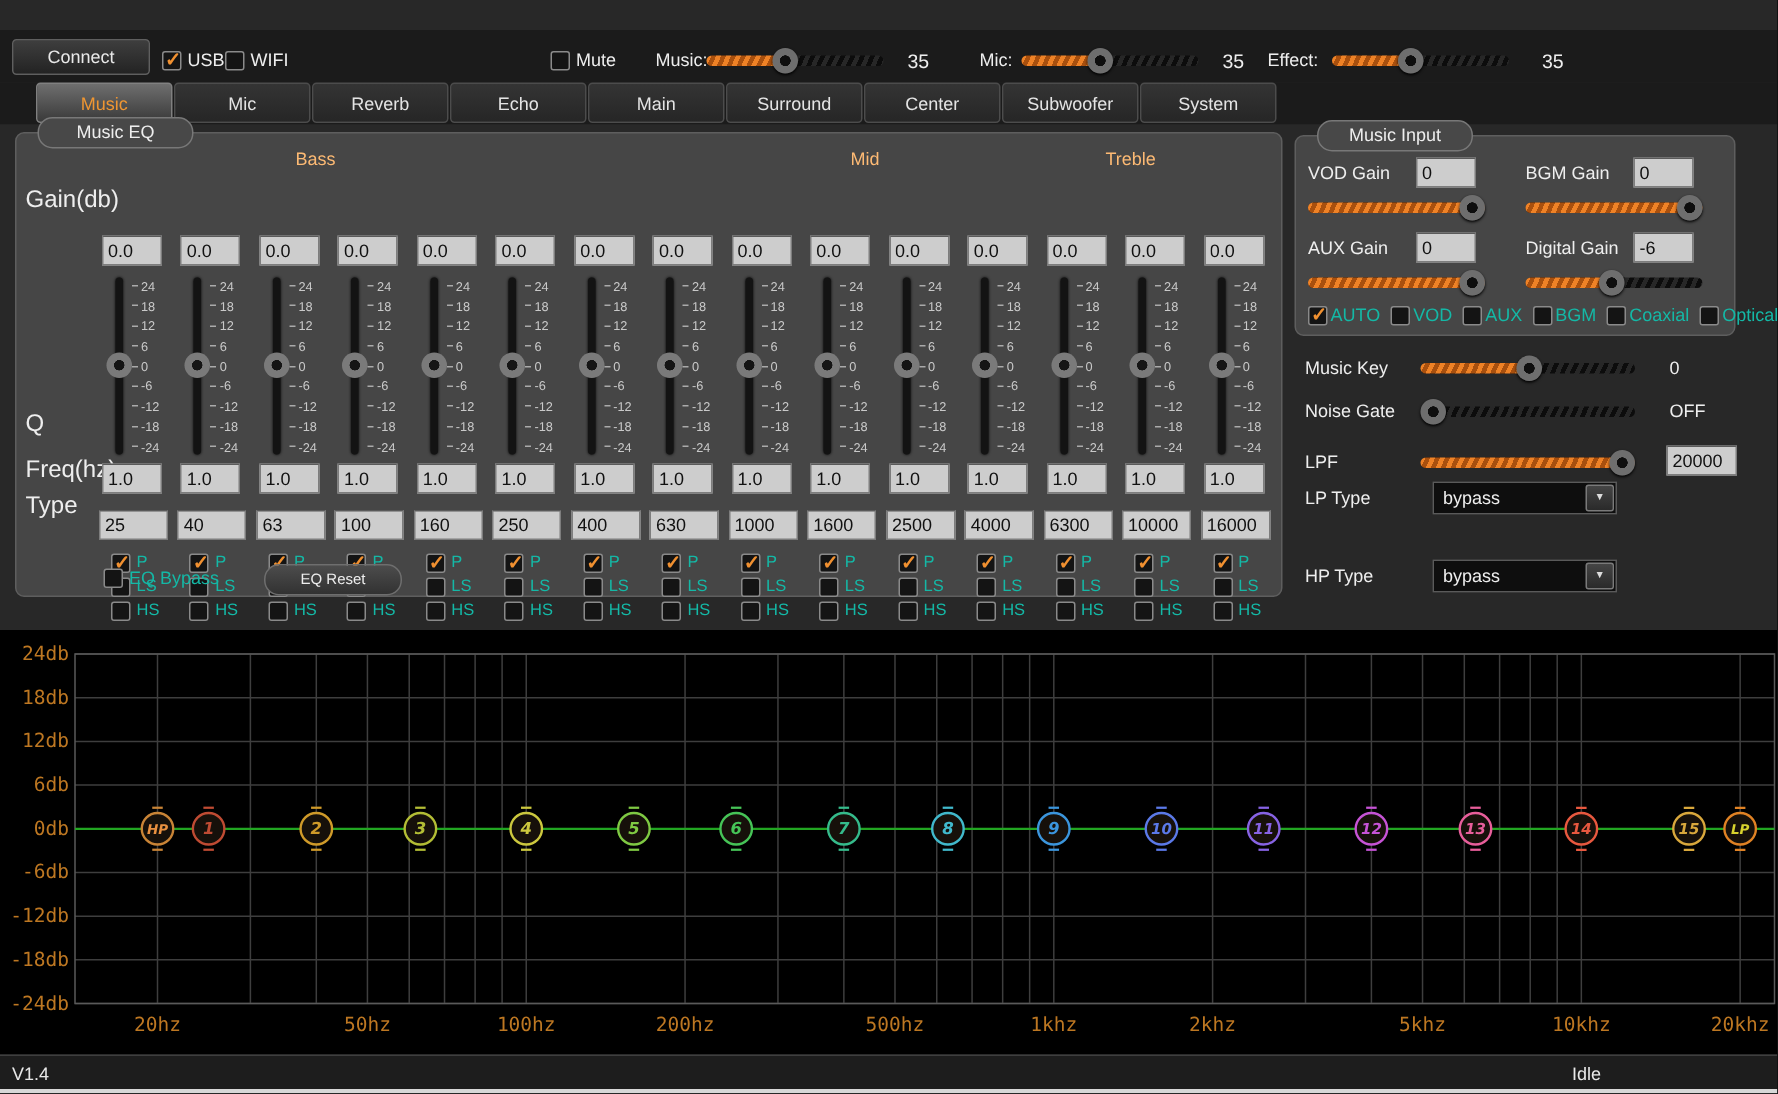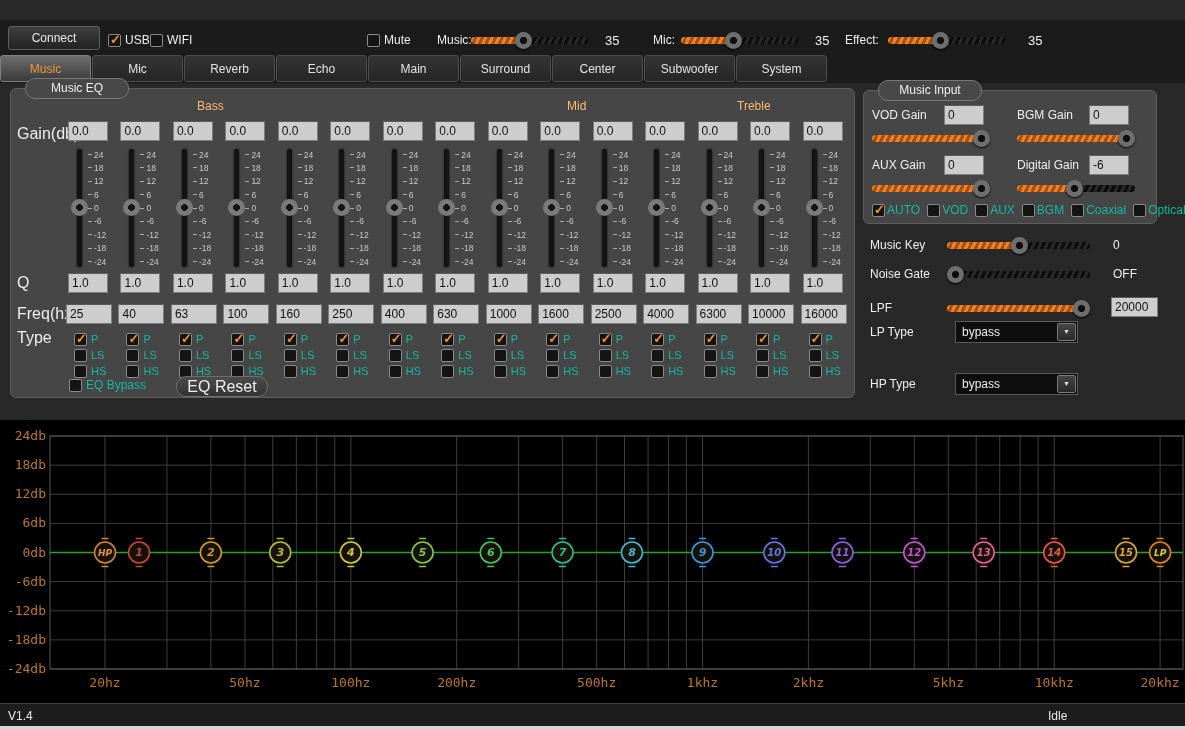"Music" .tabbar { padding-left: 0 -> 24px }
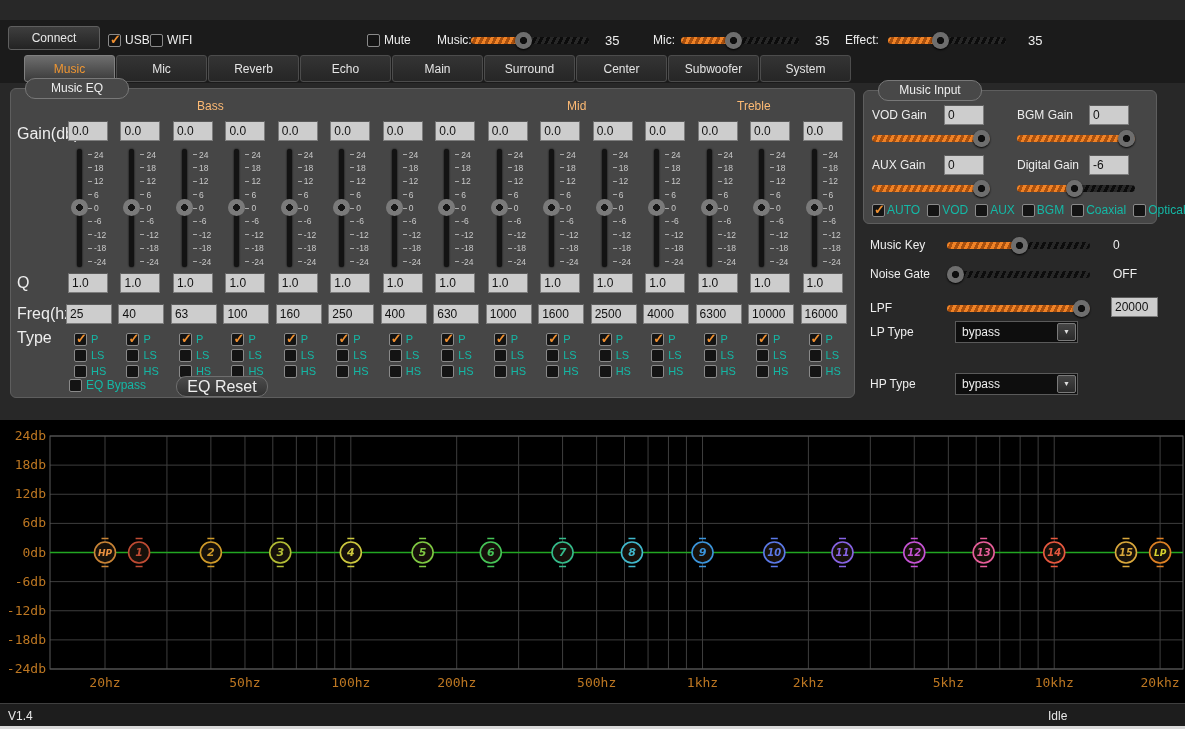"0.0" .band { margin-top: none -> 36px }
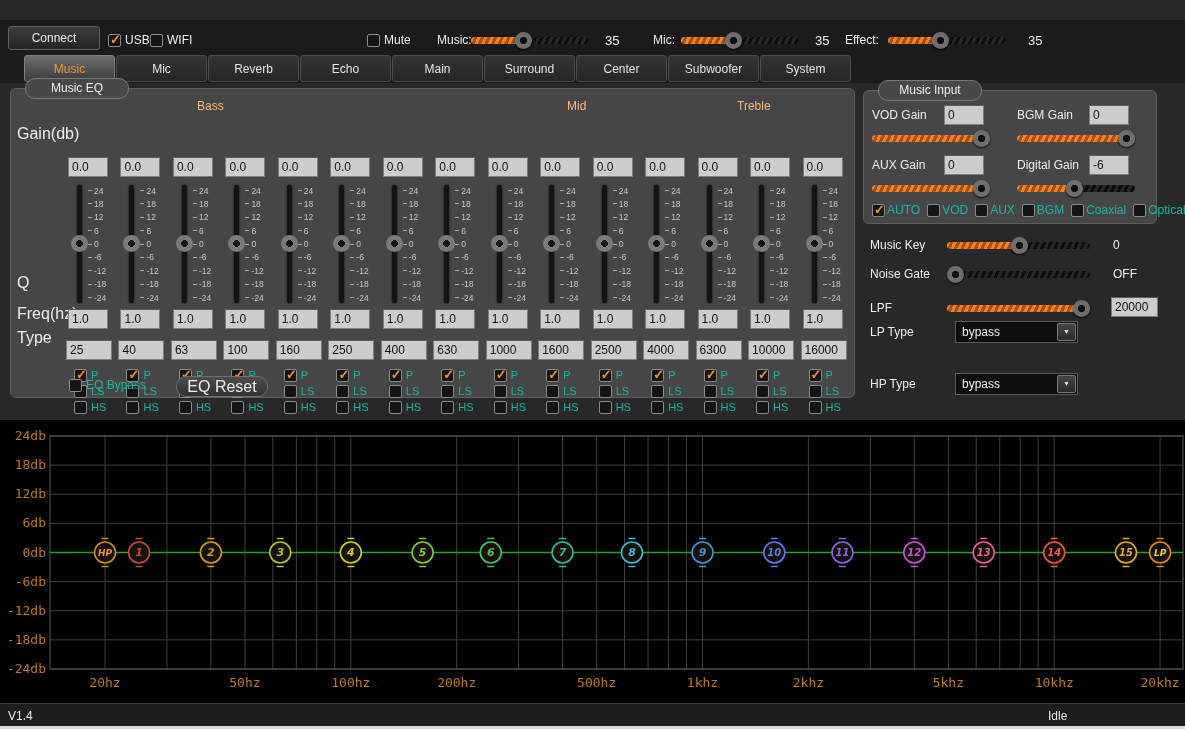"EQ Reset" .reset-btn { font-size: 16px -> 10px }
